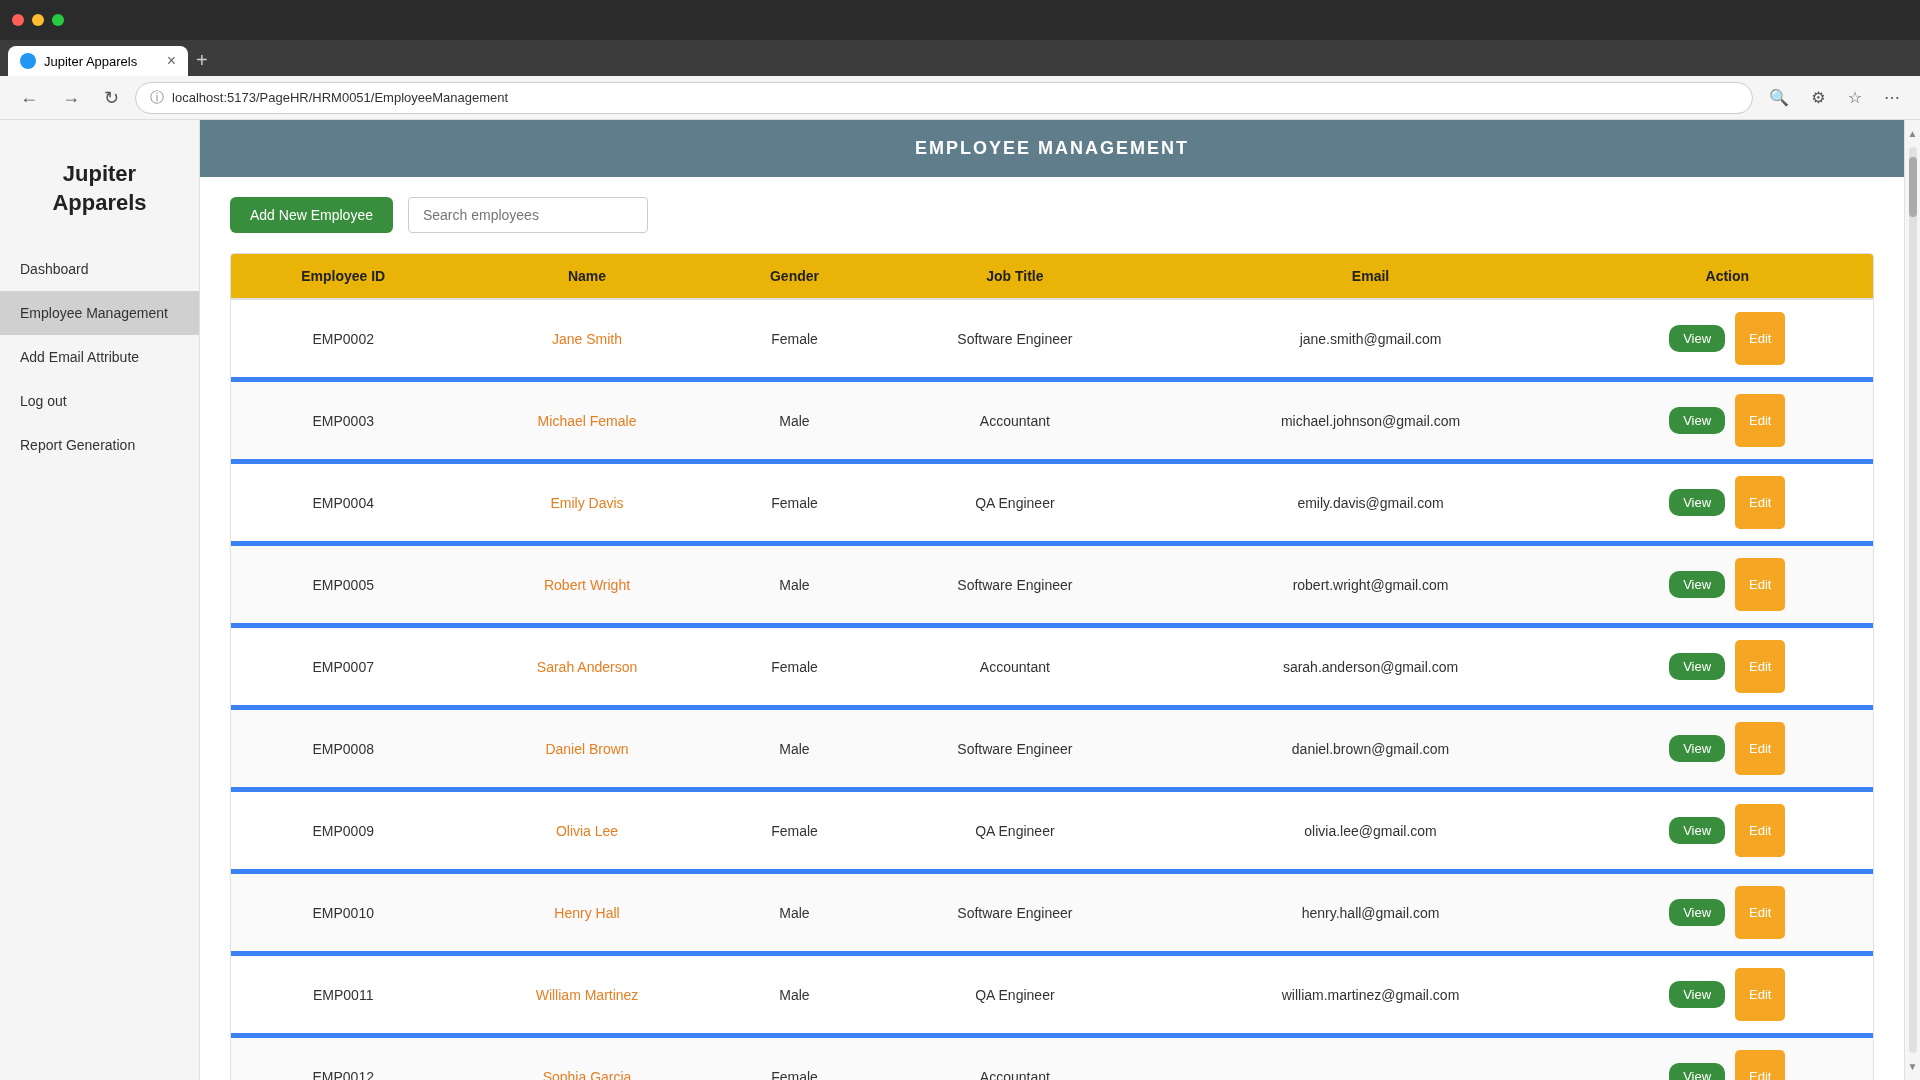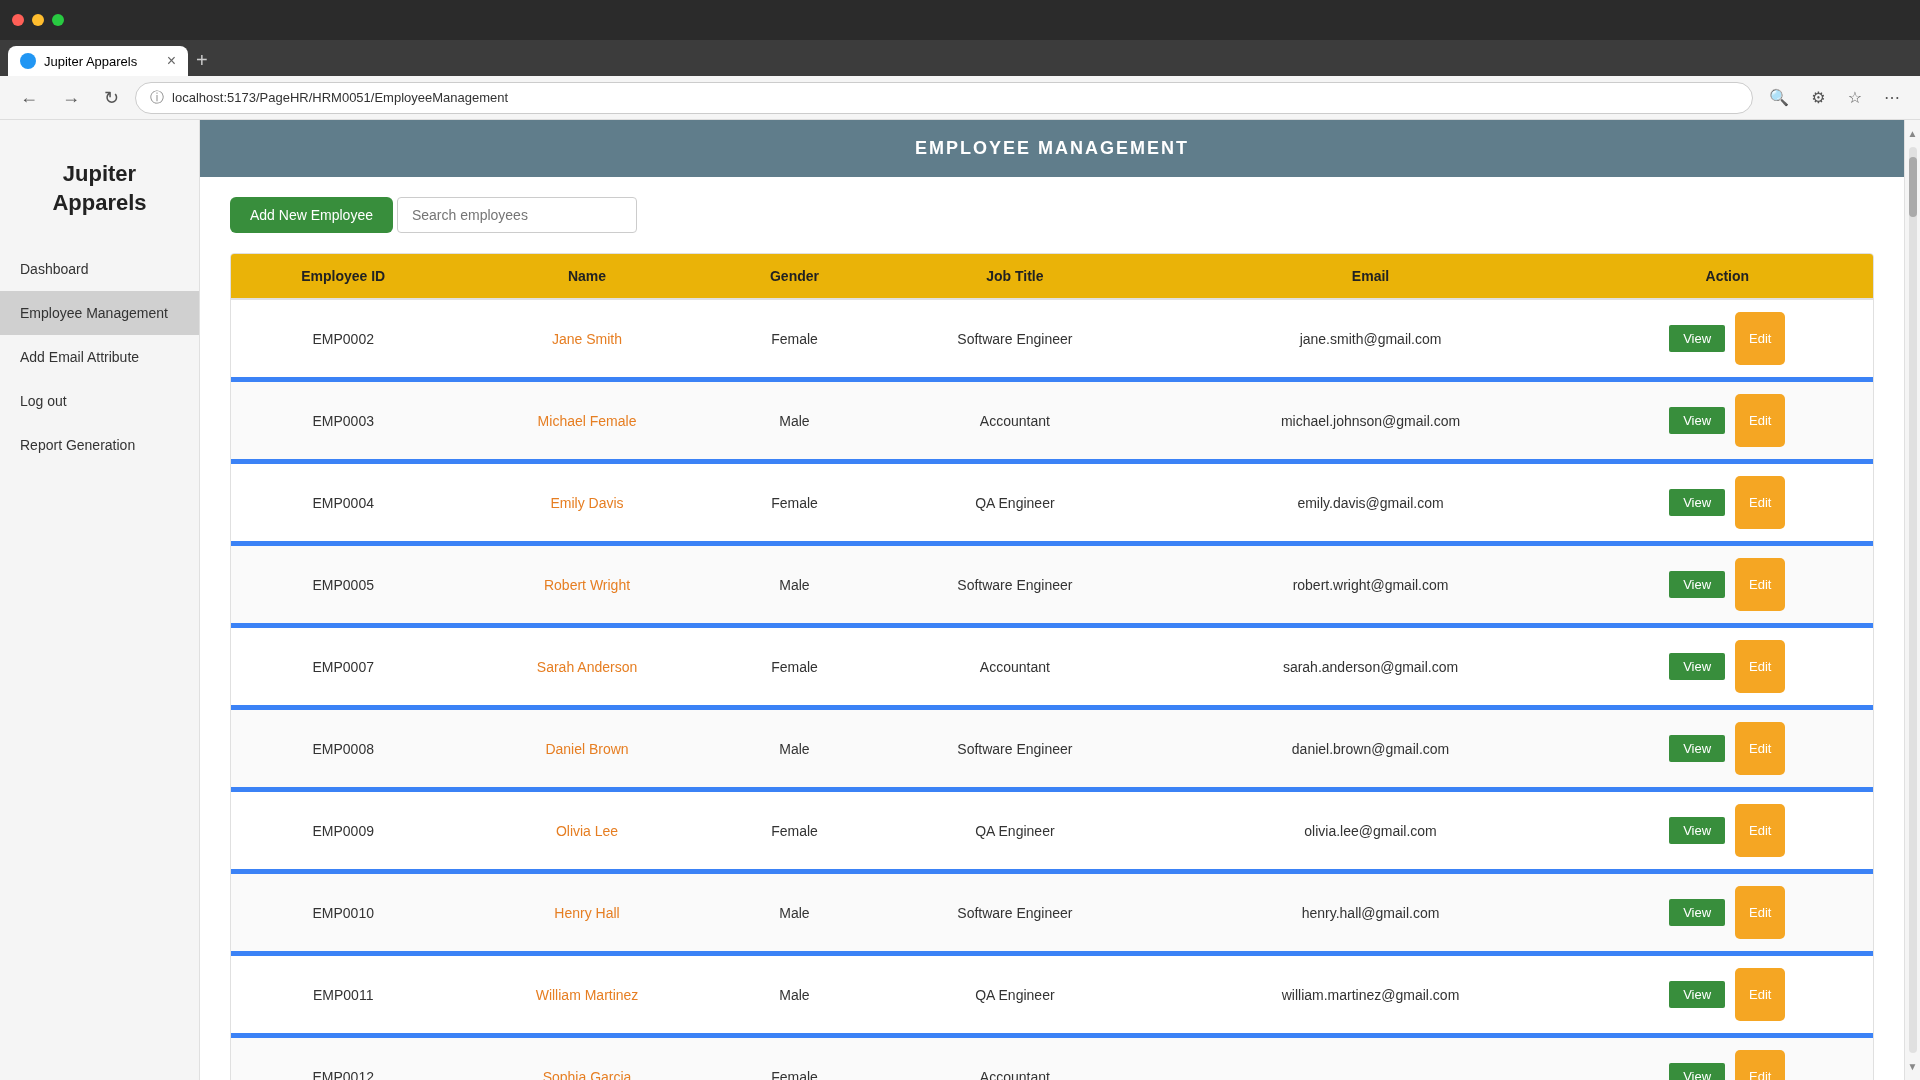"Add New Employee" .toolbar { gap: 4px -> 15px }
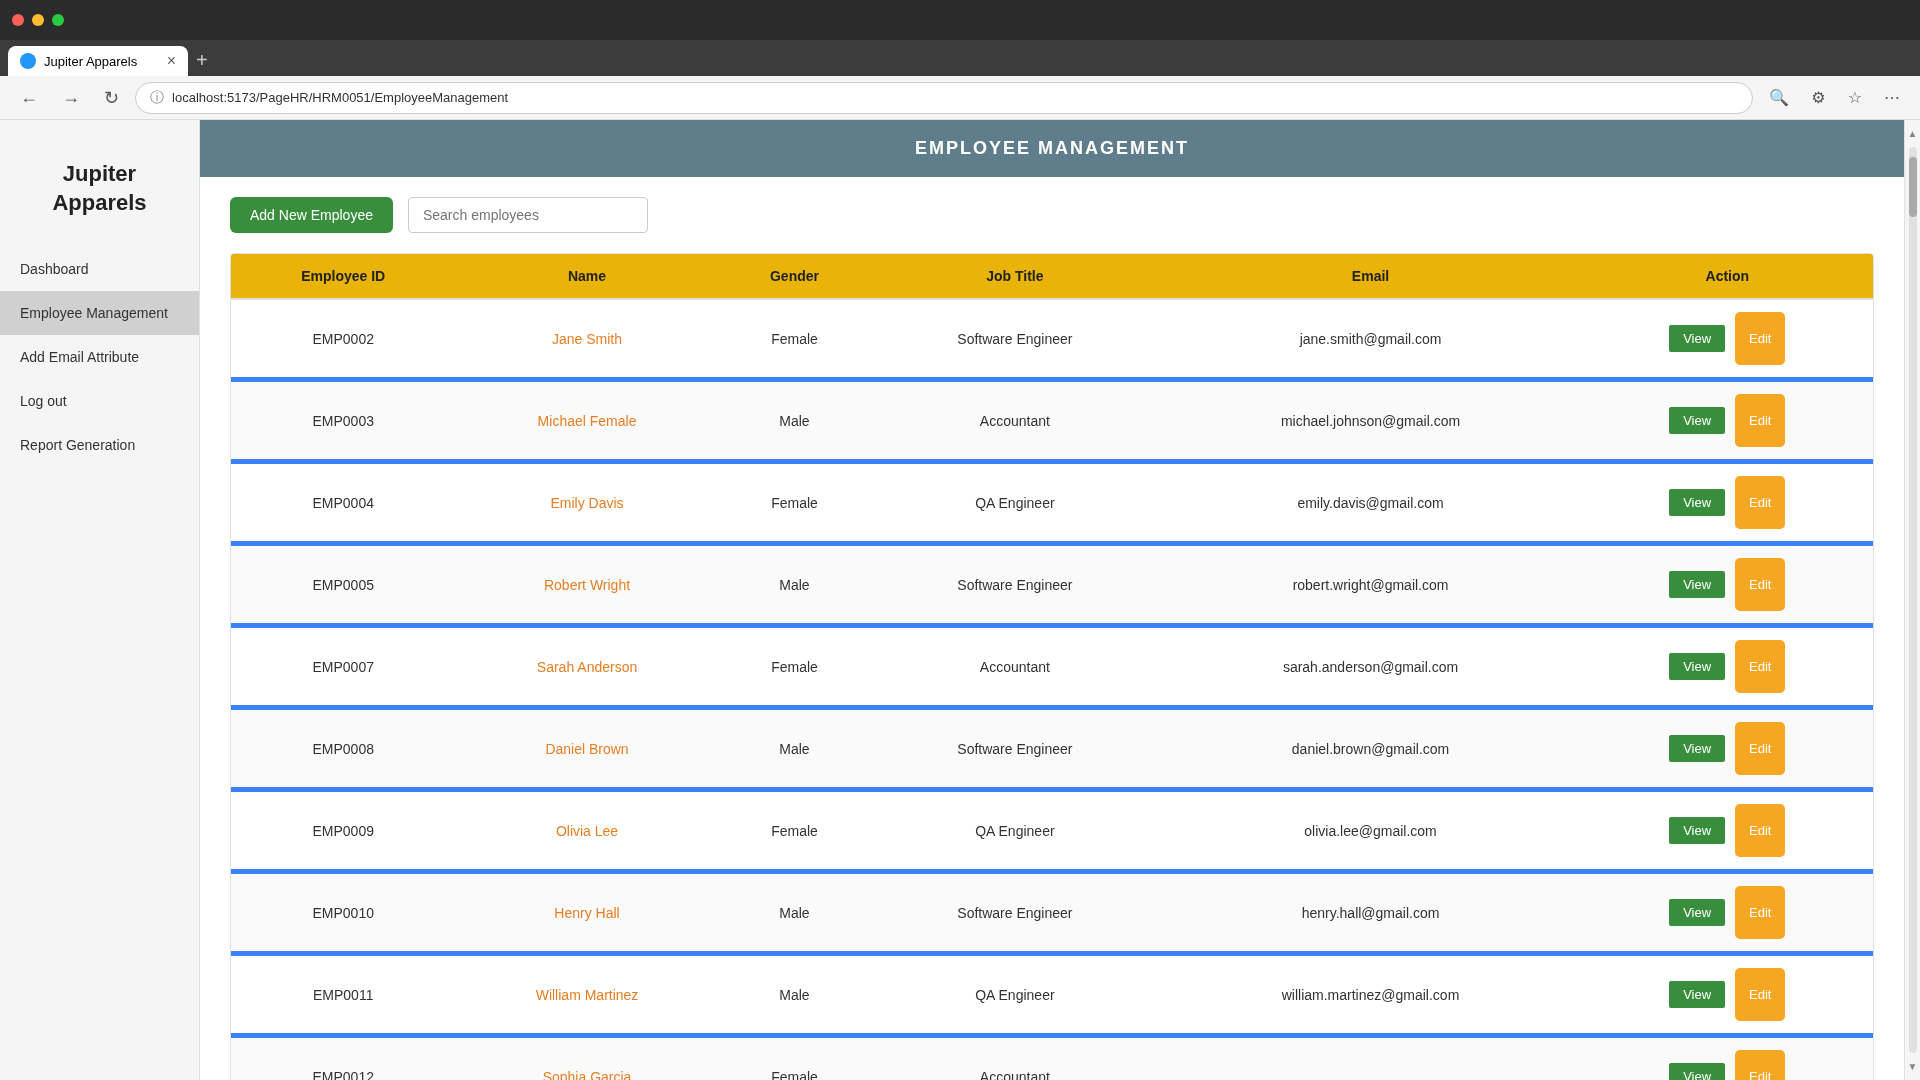"View" .btn-view { border-radius: 2px -> 10px }
